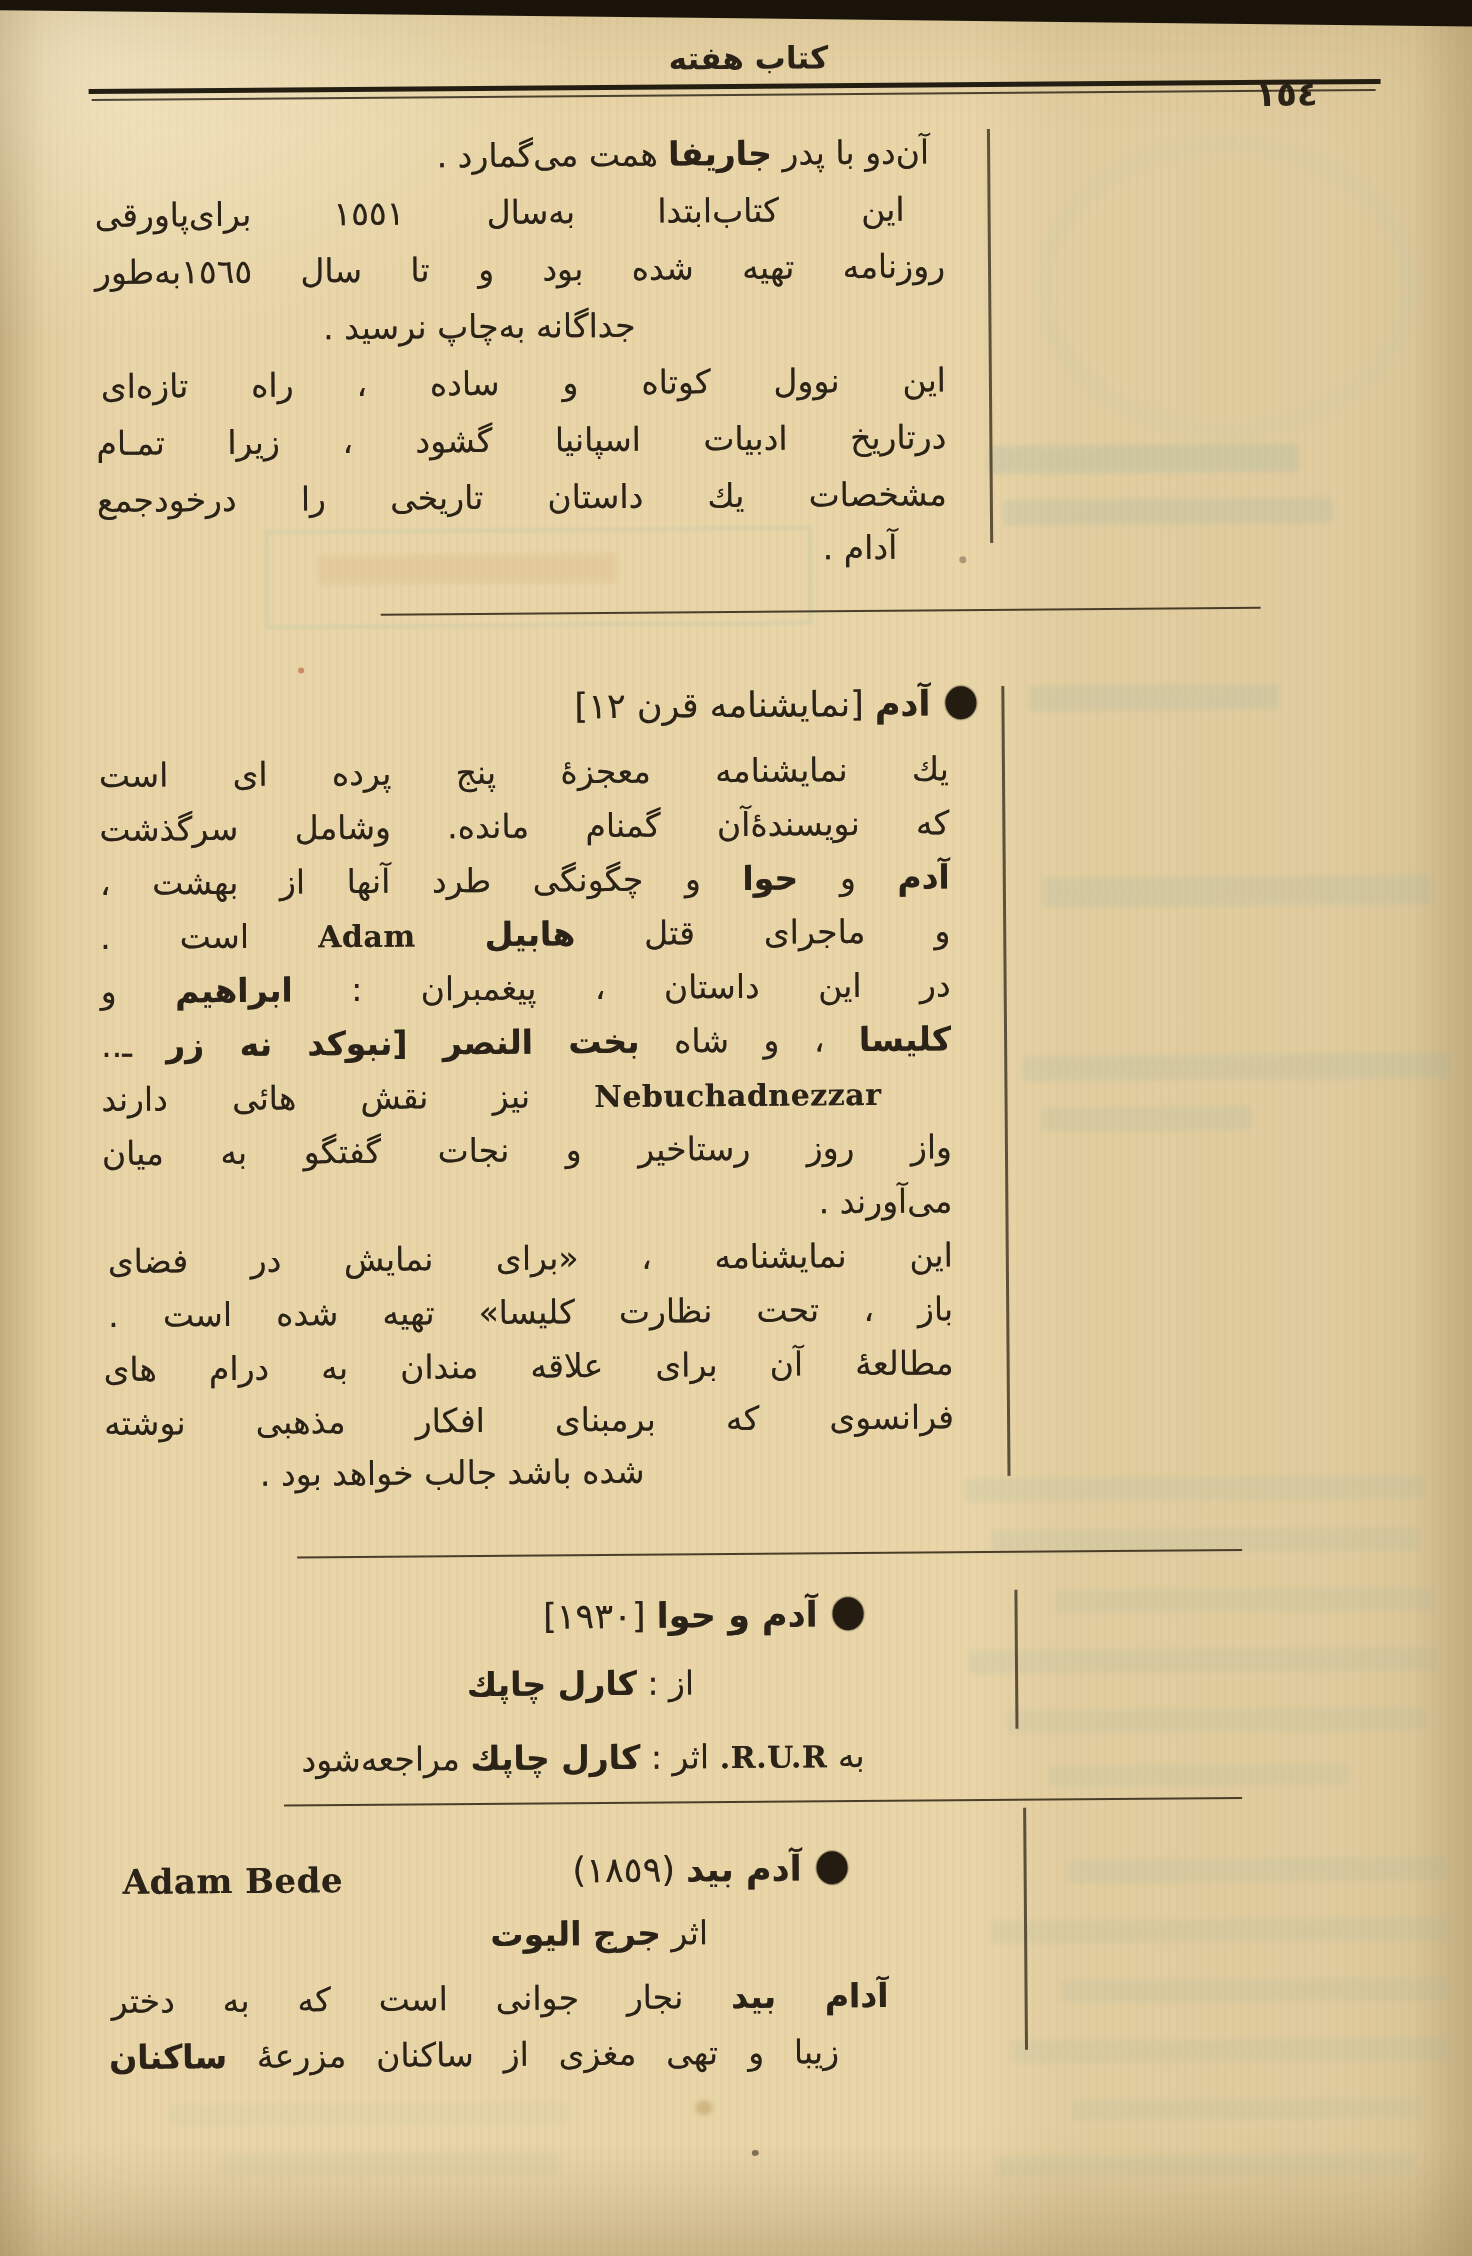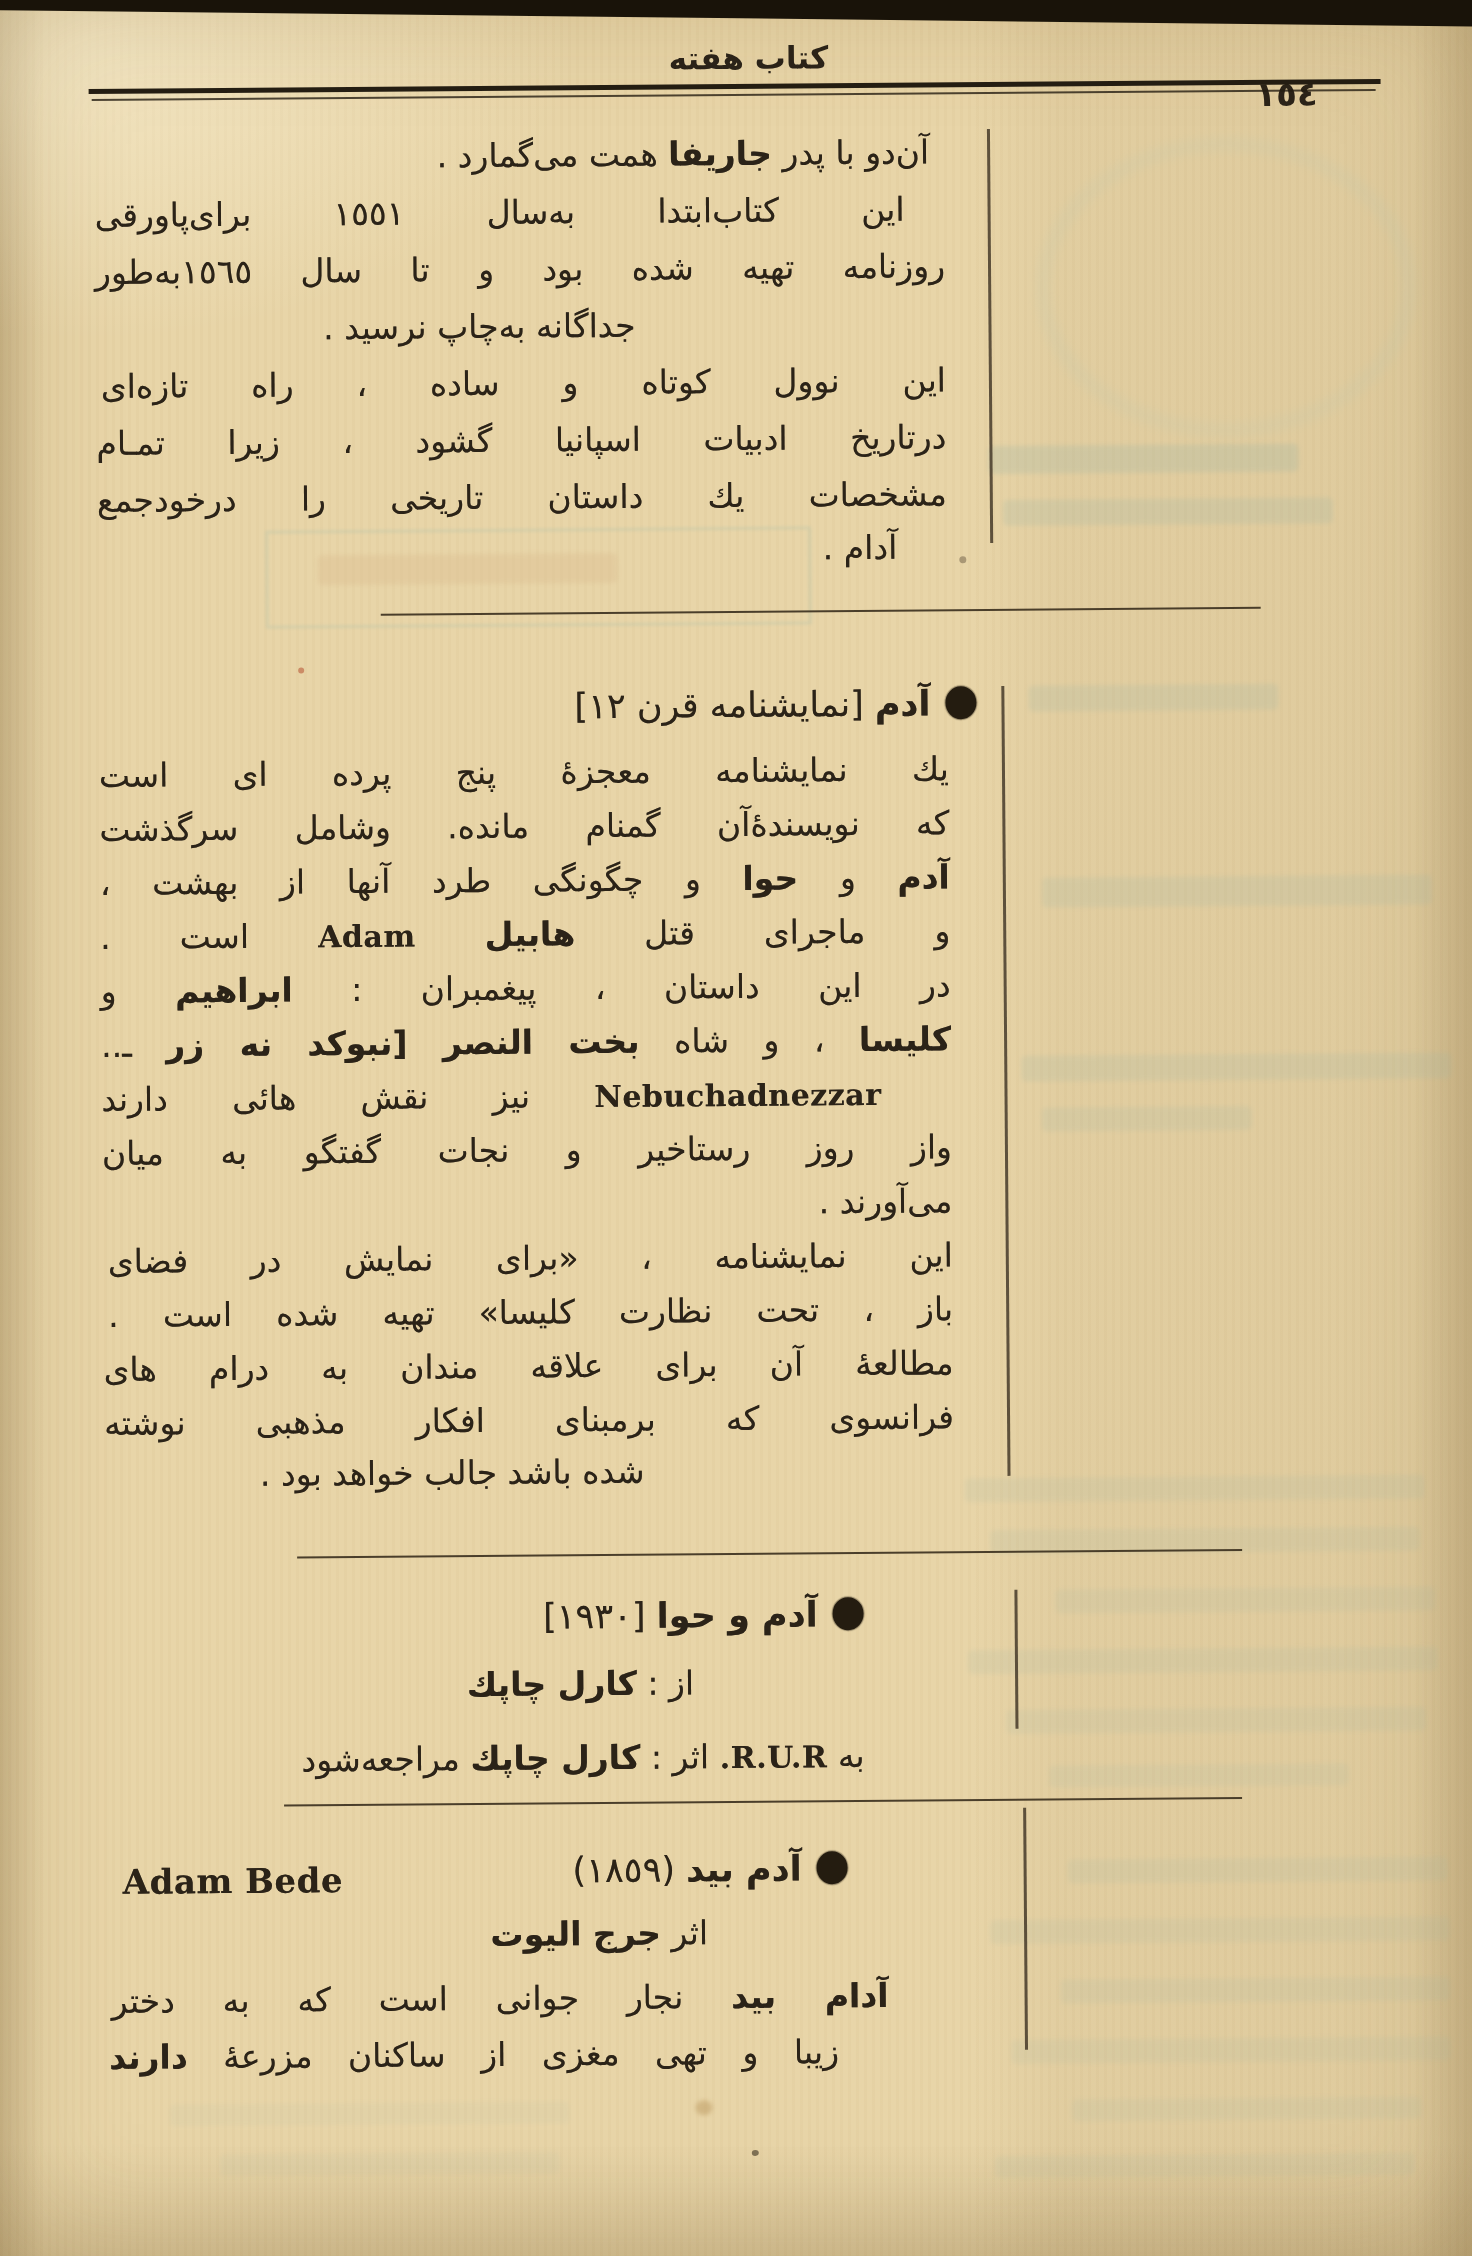"دارند" span.b { text: دارند -> ساکنان }
